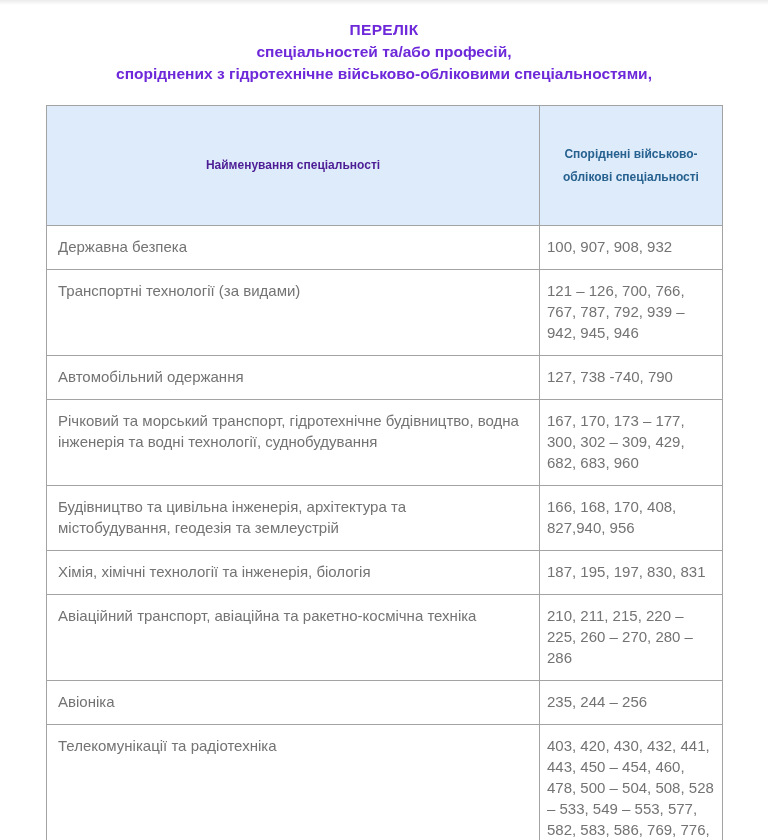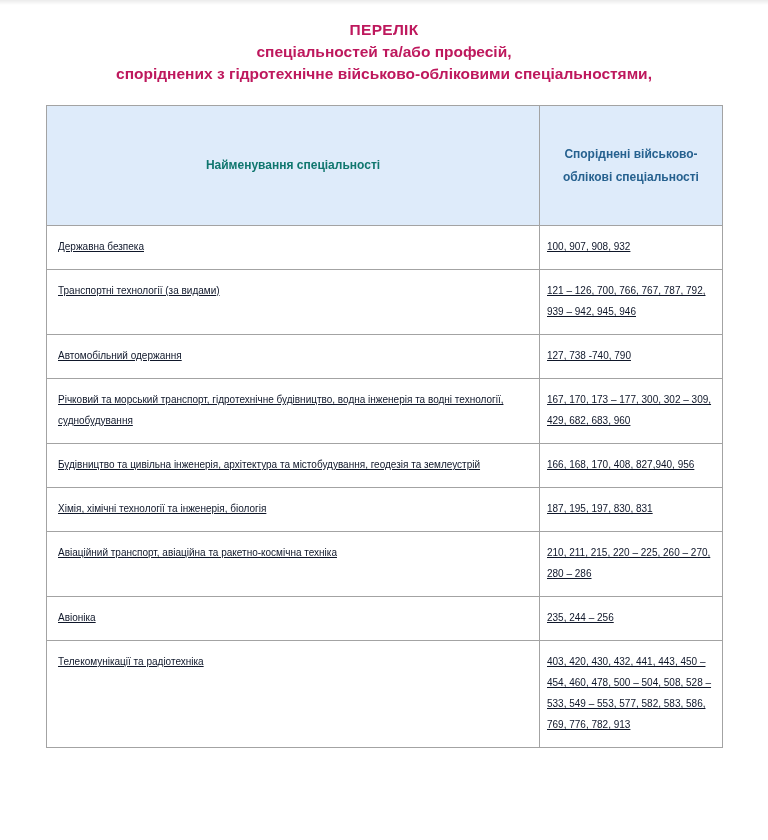"ПЕРЕЛІК" .title-block { color: #be185d -> #6d28d9 }
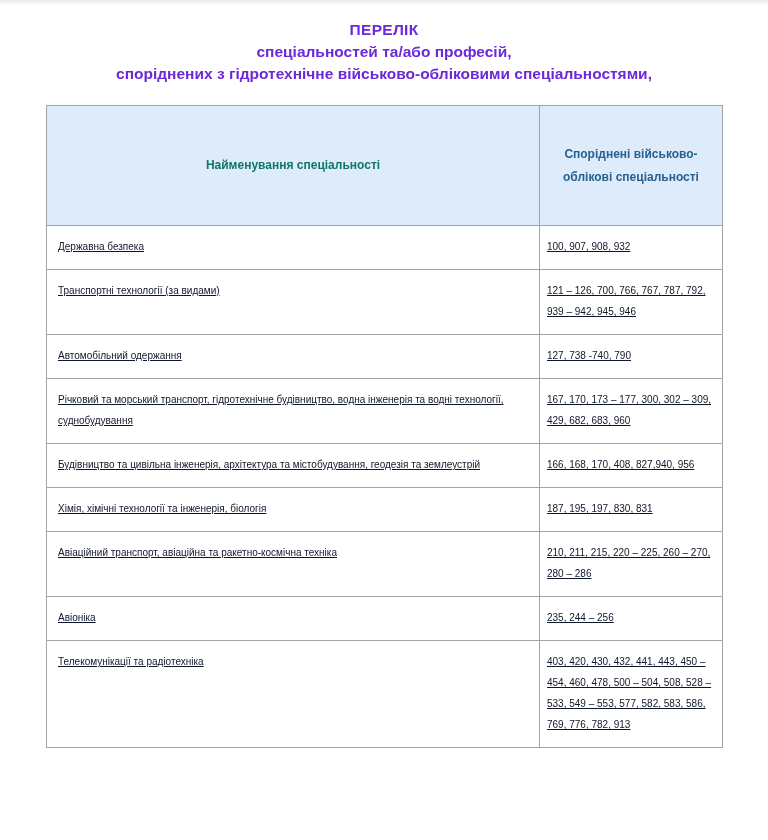"Найменування спеціальності" th.col-spec { color: #0f766e -> #4c1d95 }
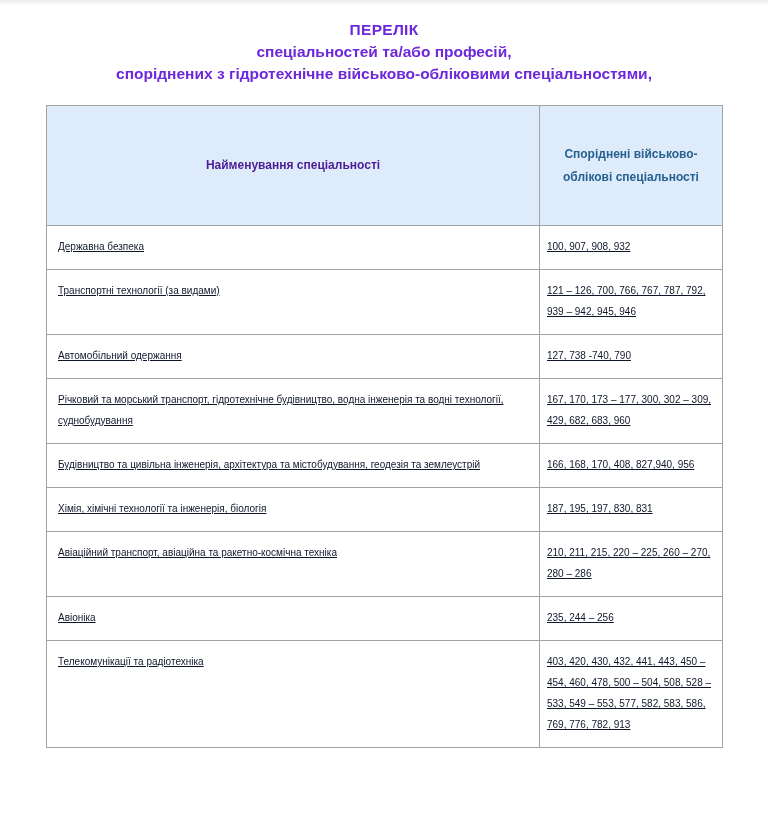"Державна безпека" .spec-table td { color: #0f172a -> #737373; font-size: 10px -> 15px; text-decoration: underline -> none }
